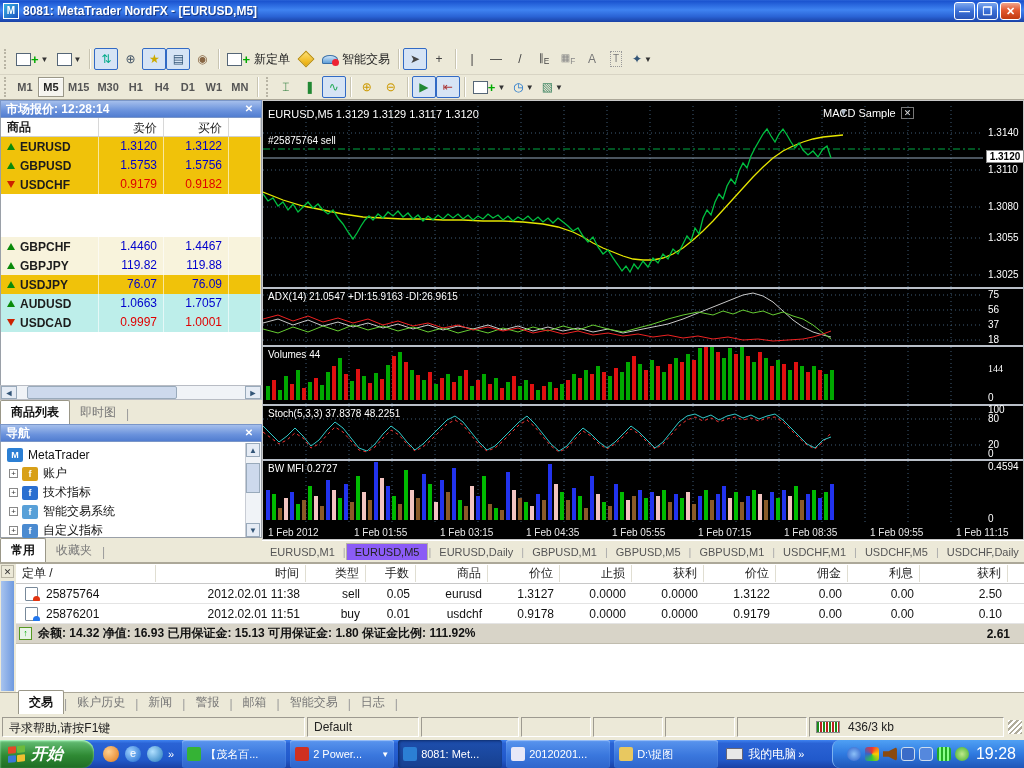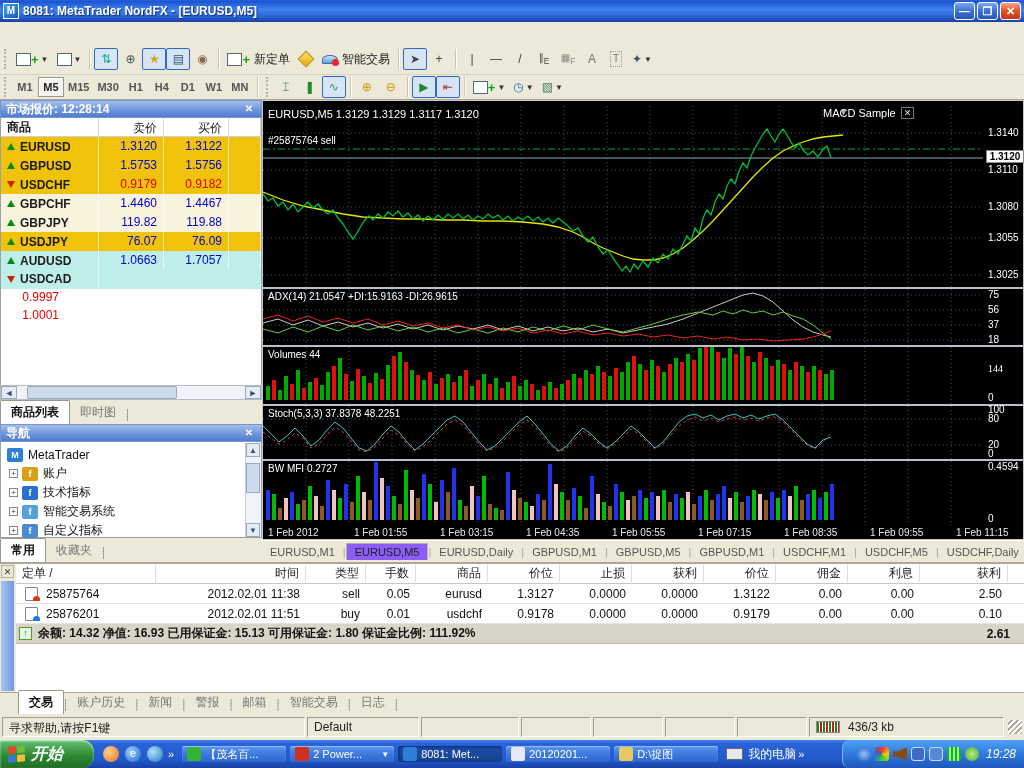"GBPCHF" div.mwrow { margin-top: none -> 43px }
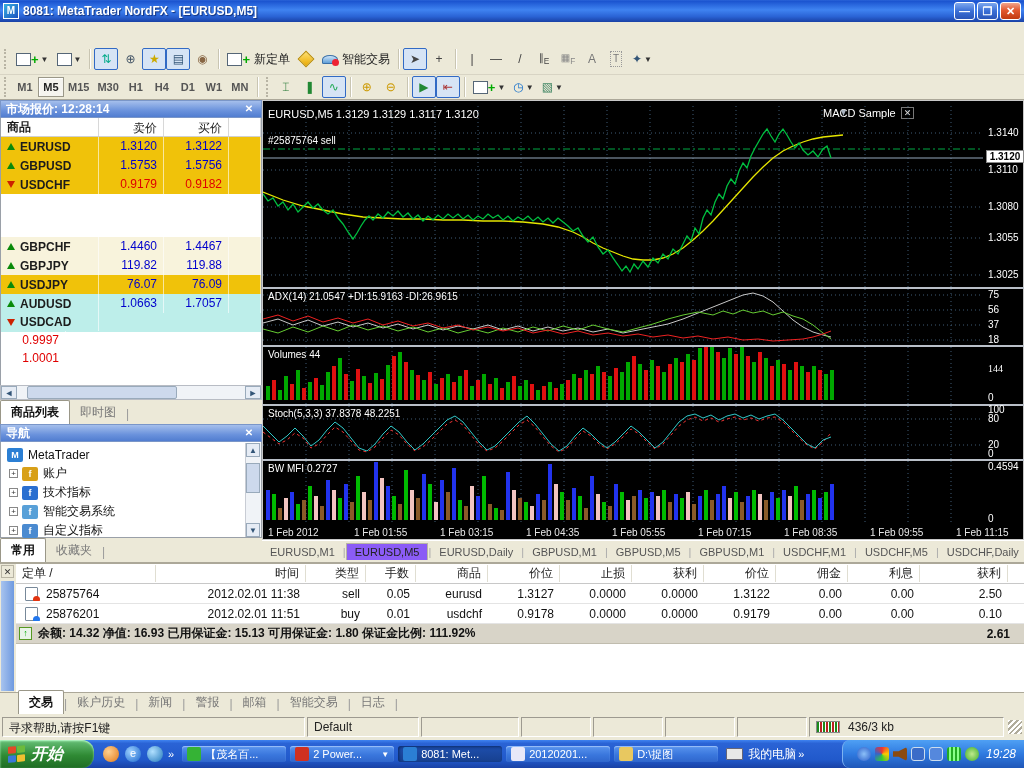"USDCAD" div.mwrow { flex-direction: column -> none }
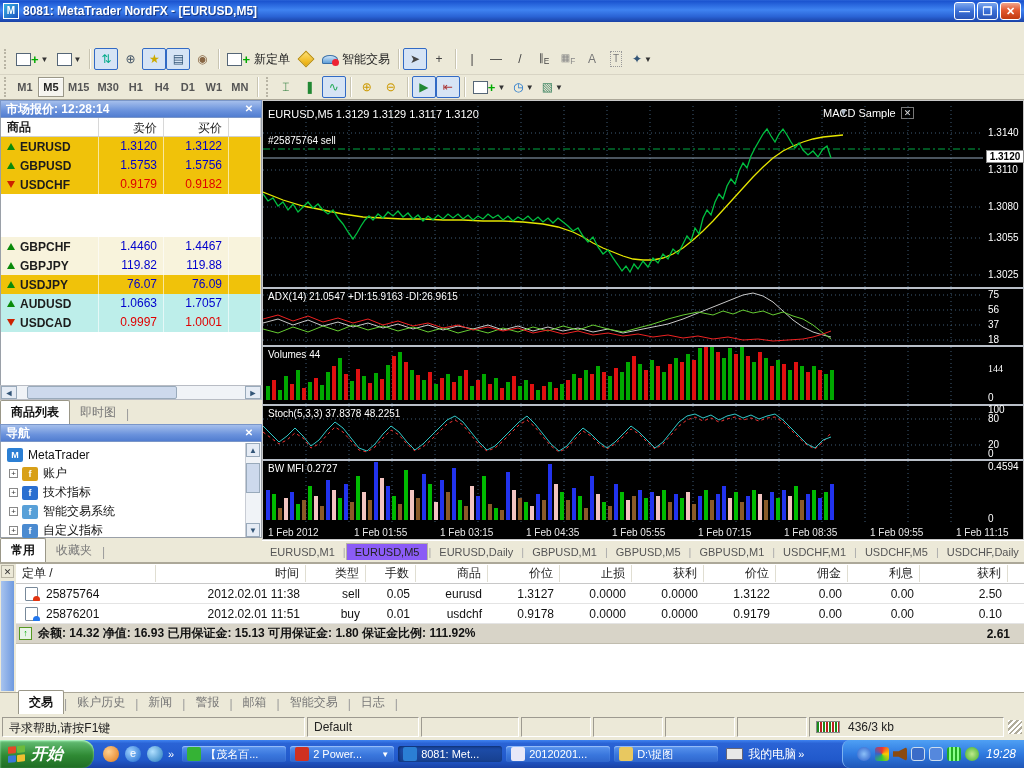"【茂名百..." .tkbtn { height: 16px -> 28px }
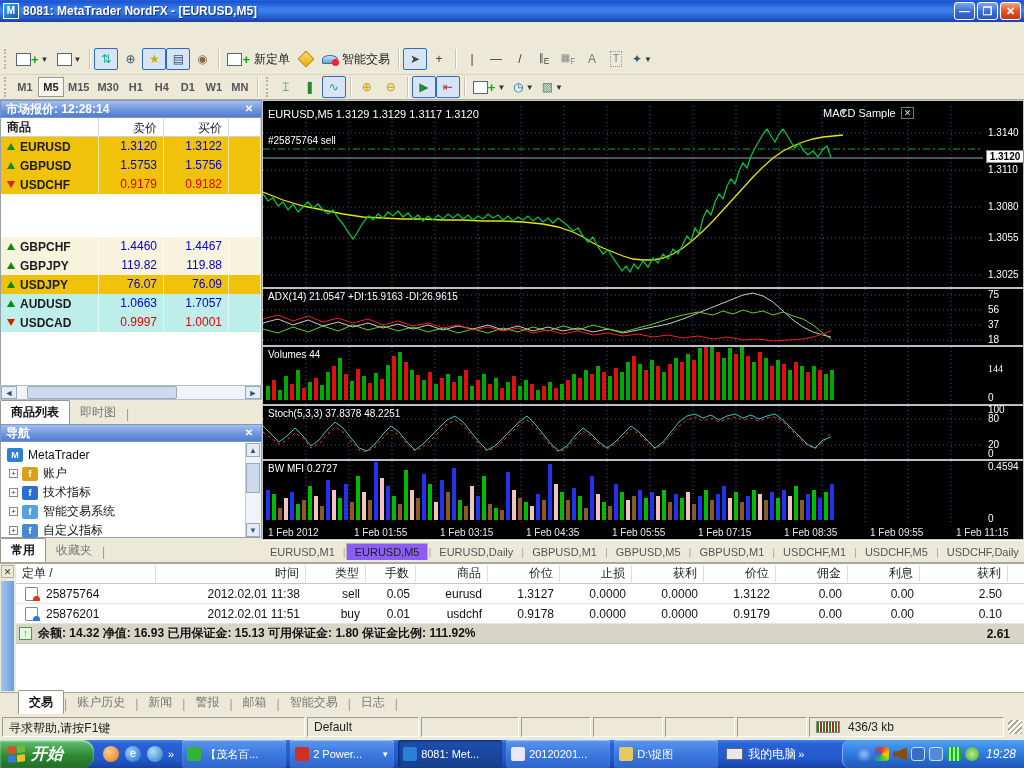"19:28" .clock { font-size: 12px -> 16px; font-style: italic -> none }
